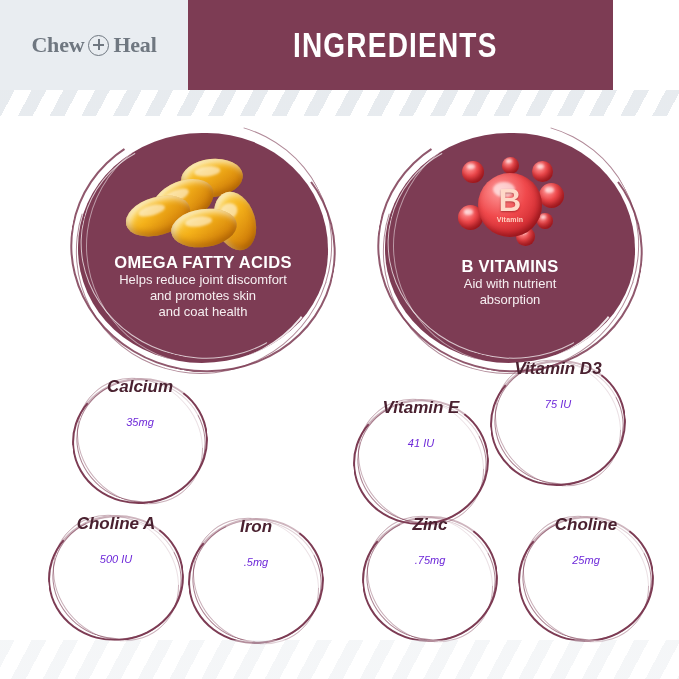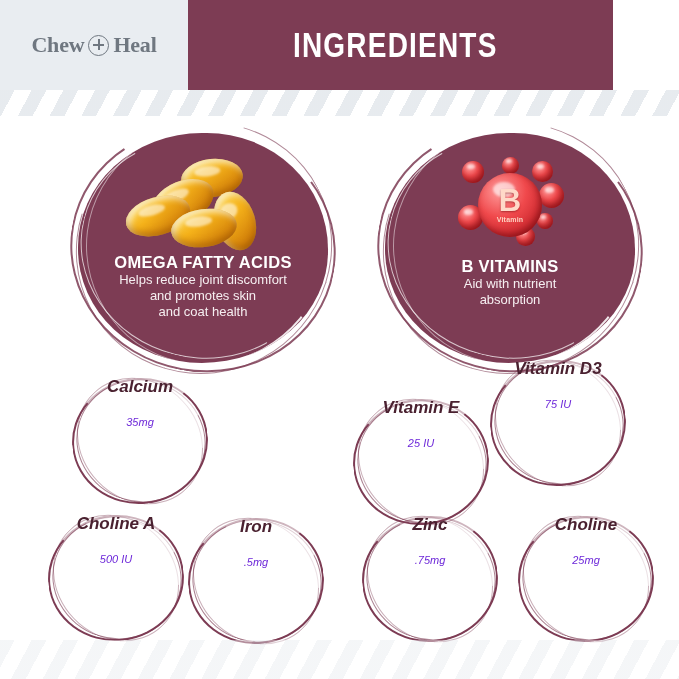"25 IU" div.nut-amt { text: 25 -> 41 }
